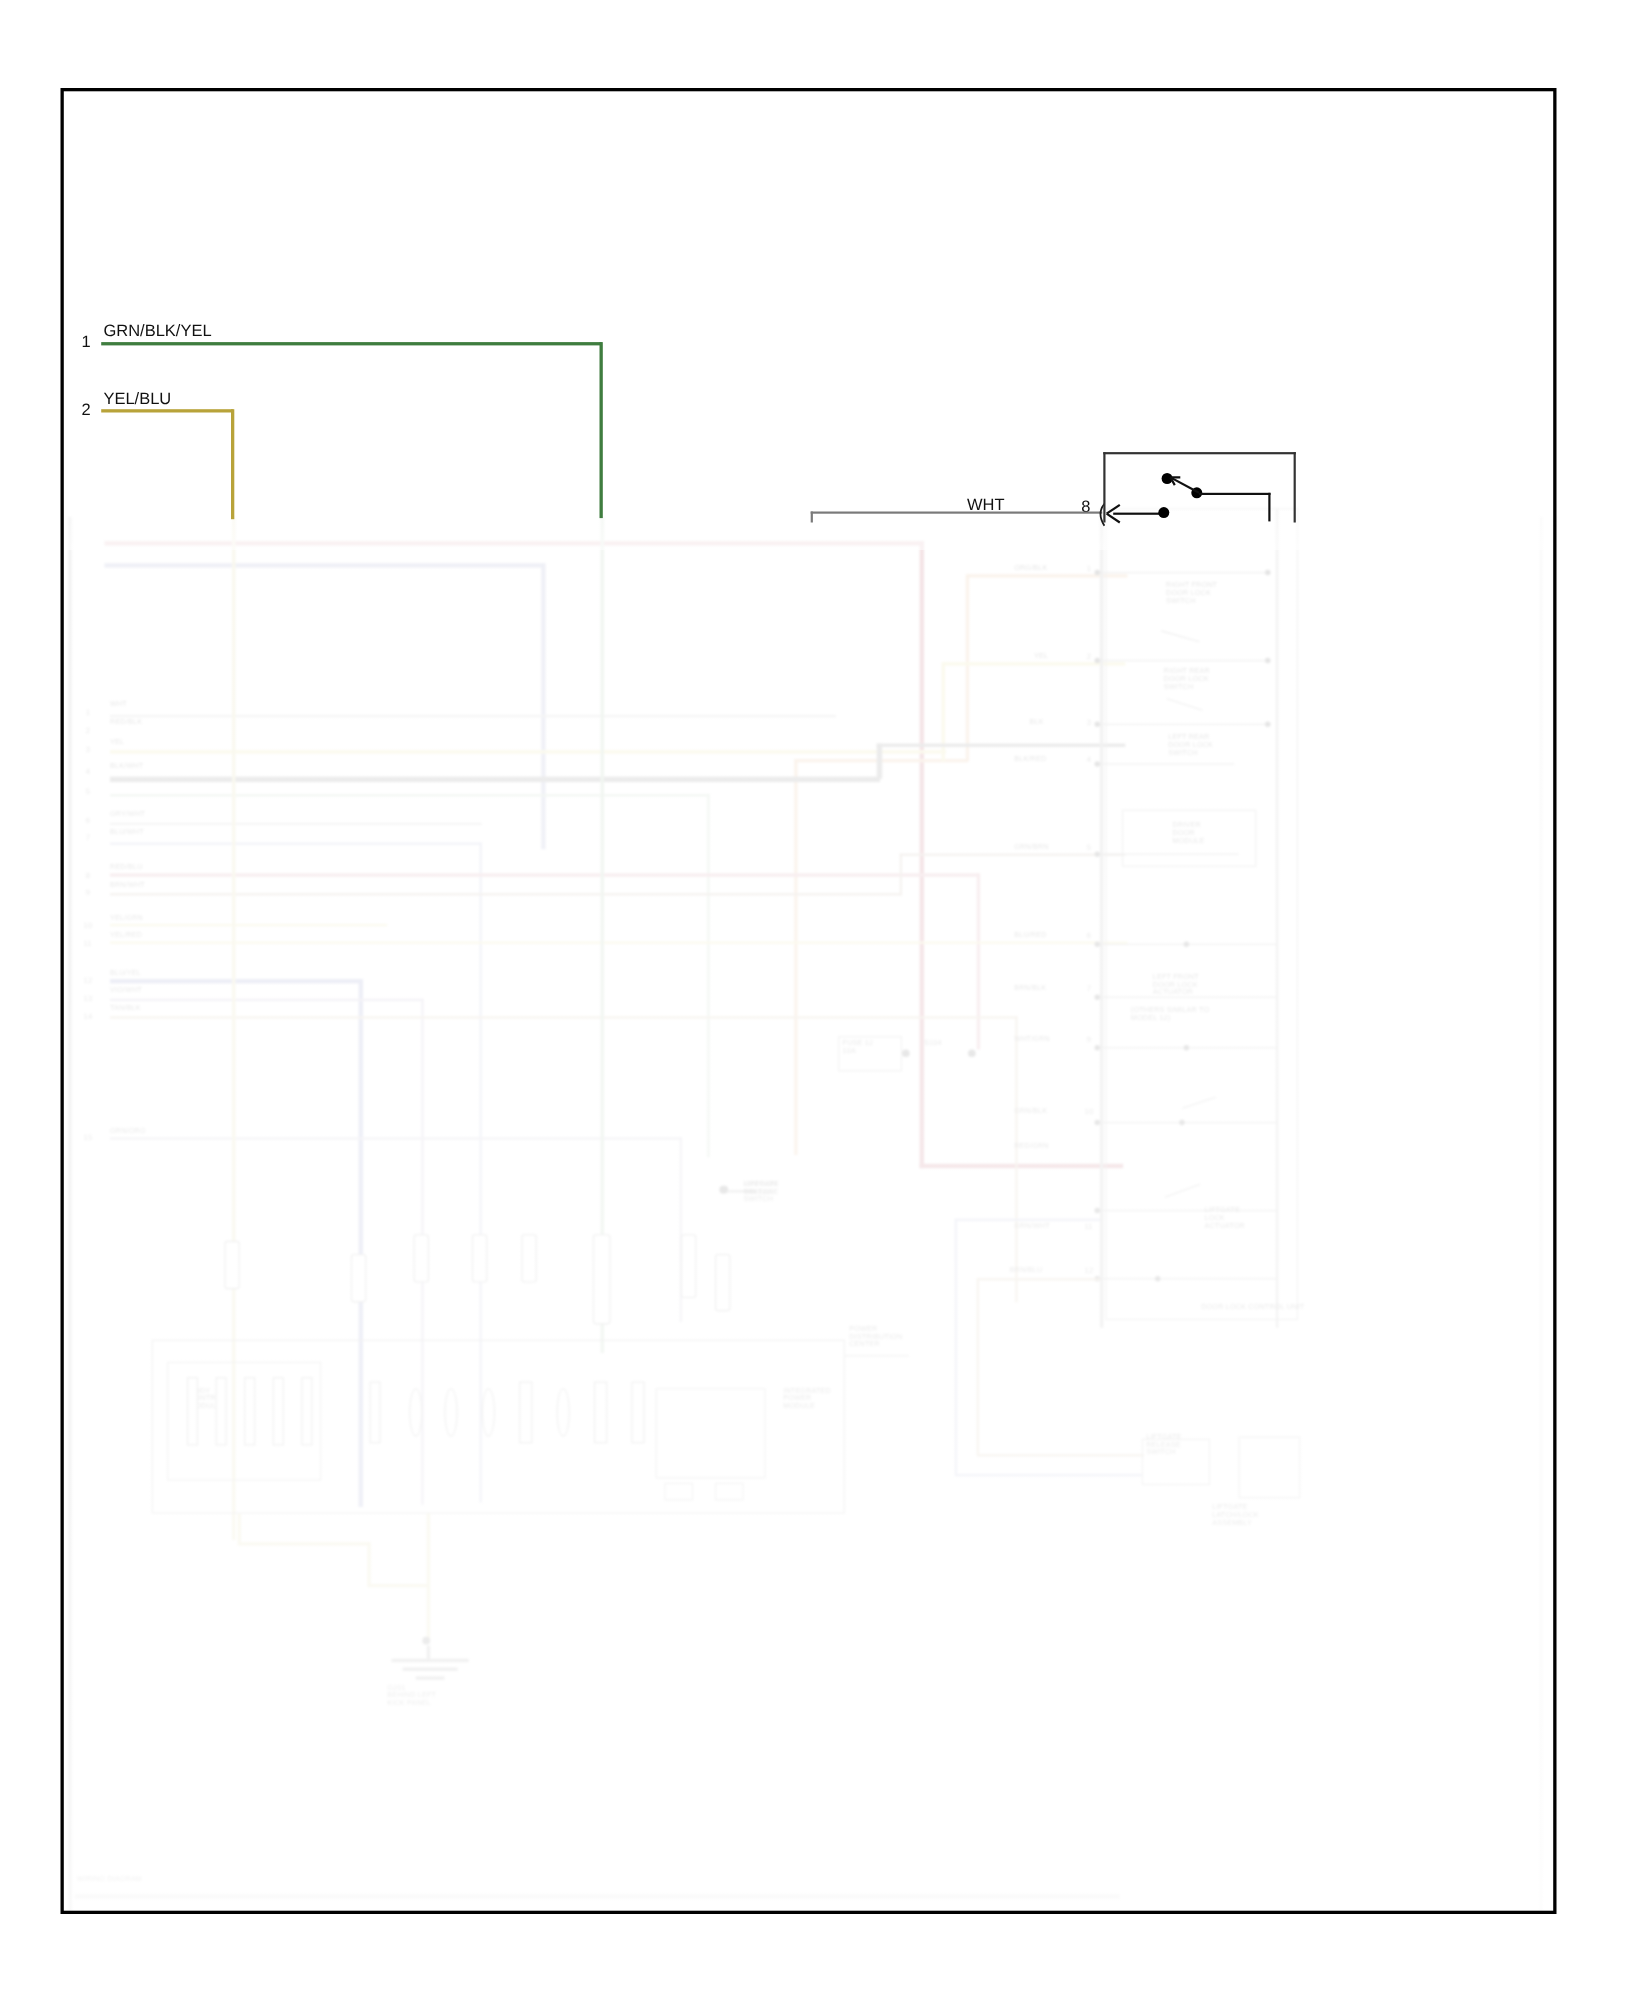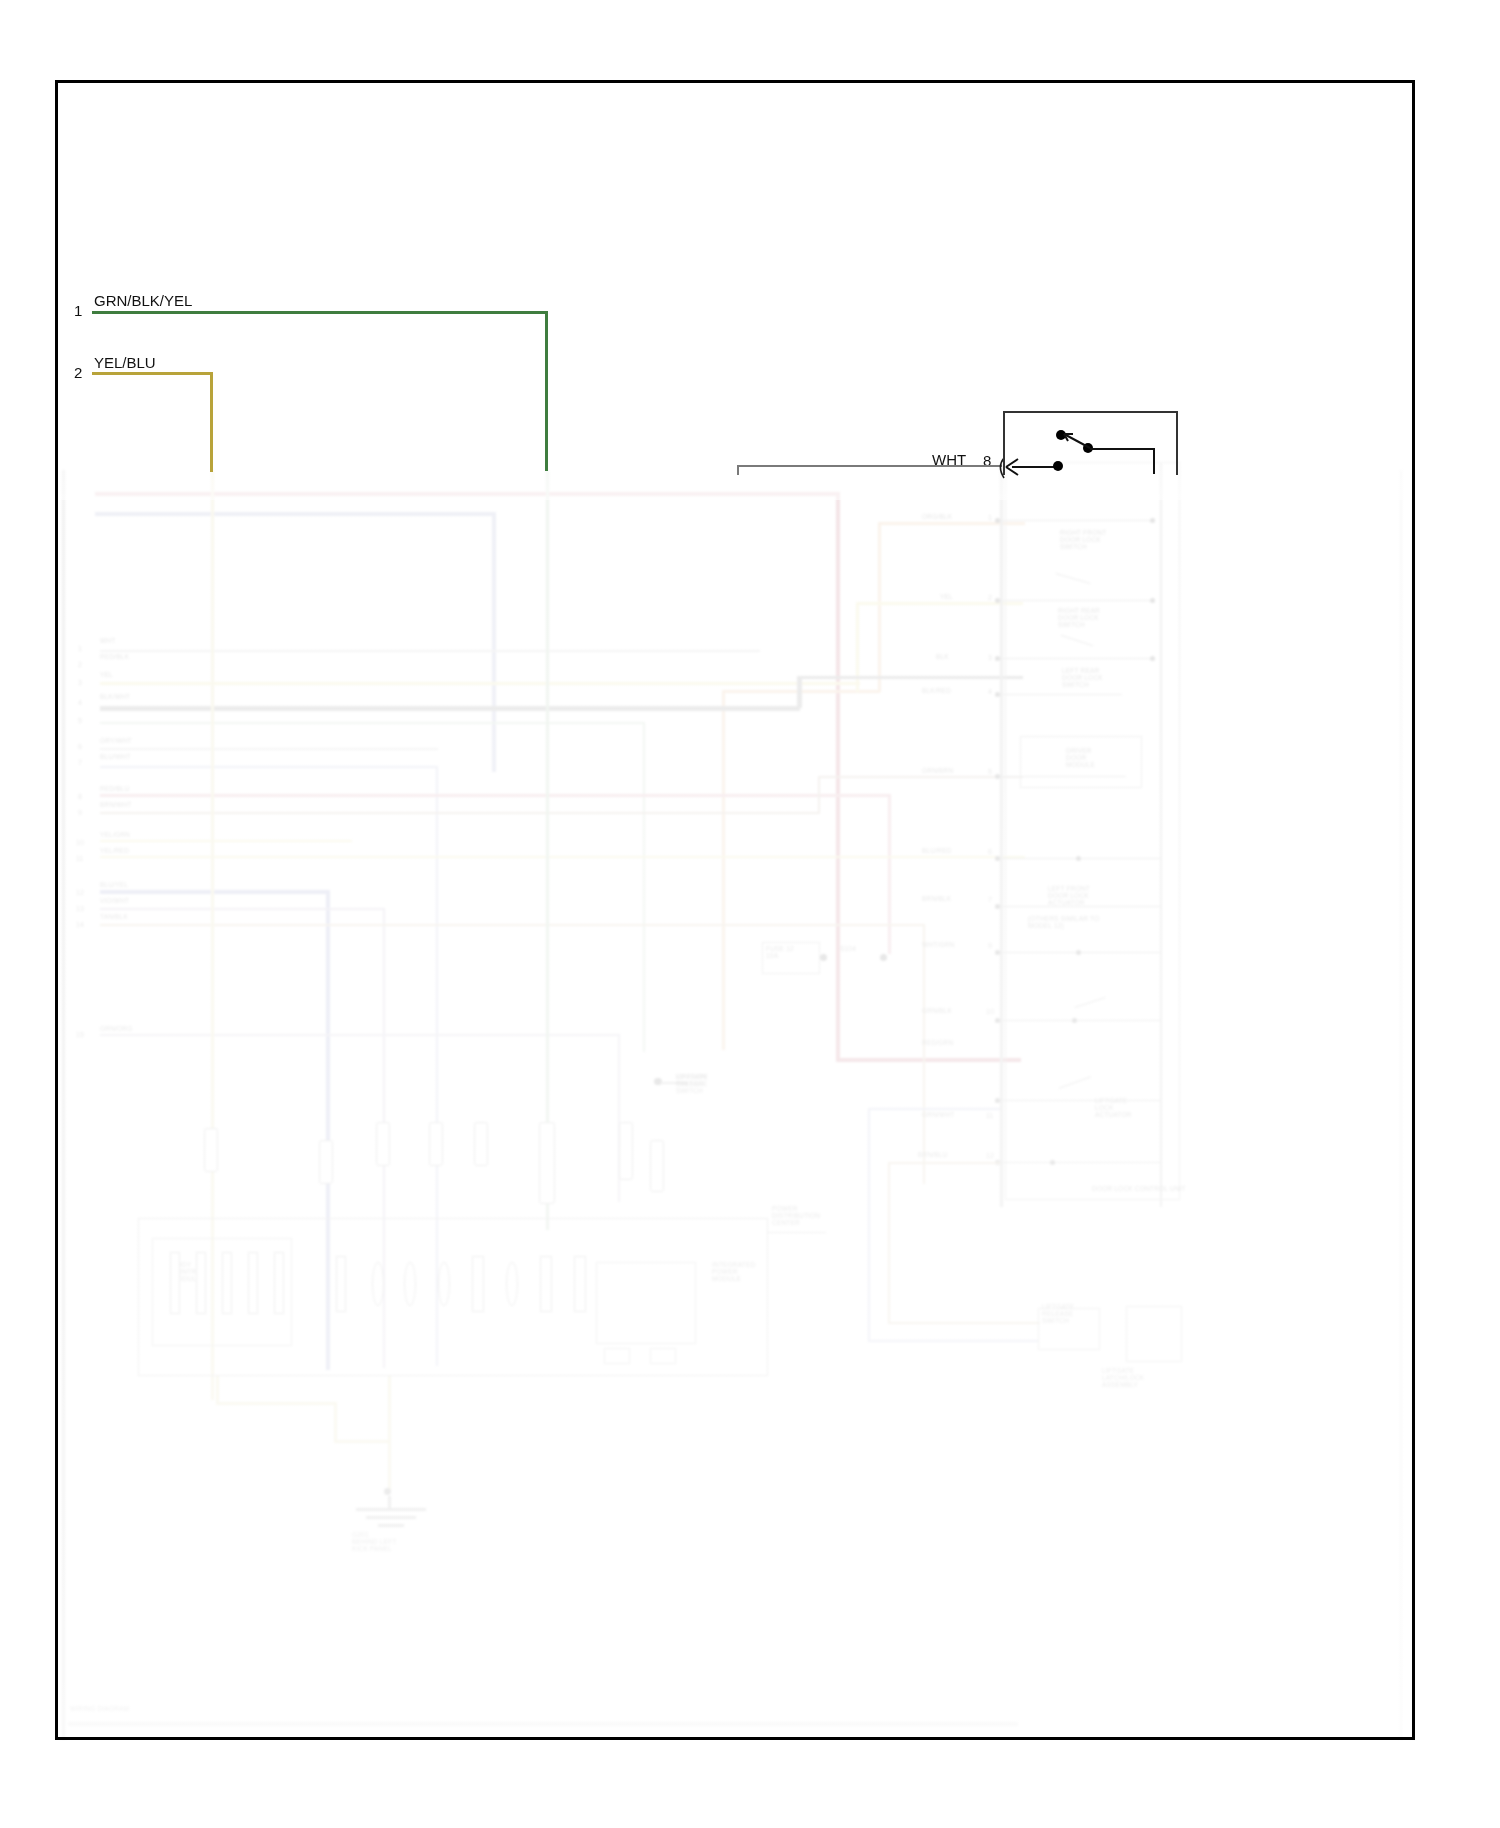"WHT" div.lbl { left: 932px -> 879px }
